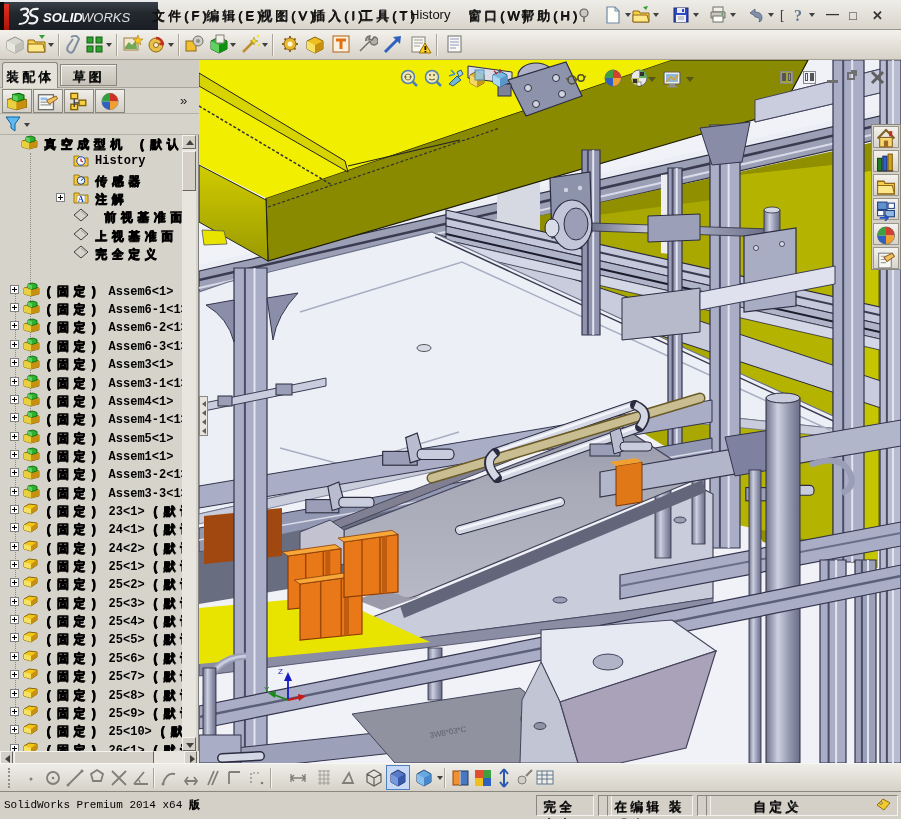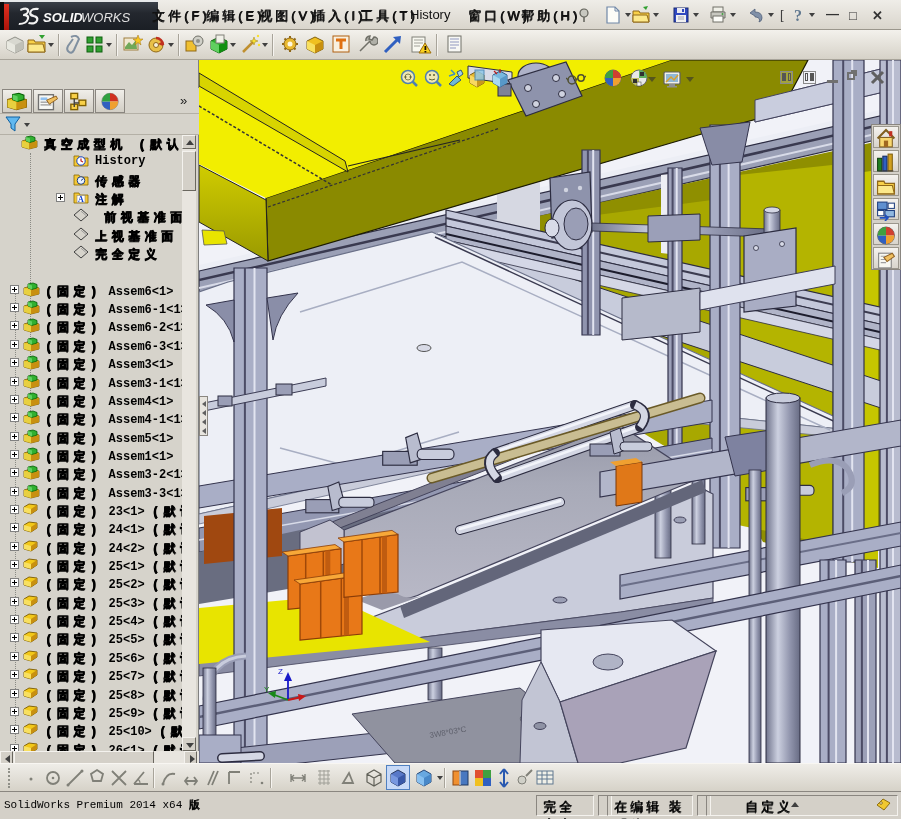"装配体" div { html: none -> <div> <div>装配体</div> <div>草图</div> </div> }
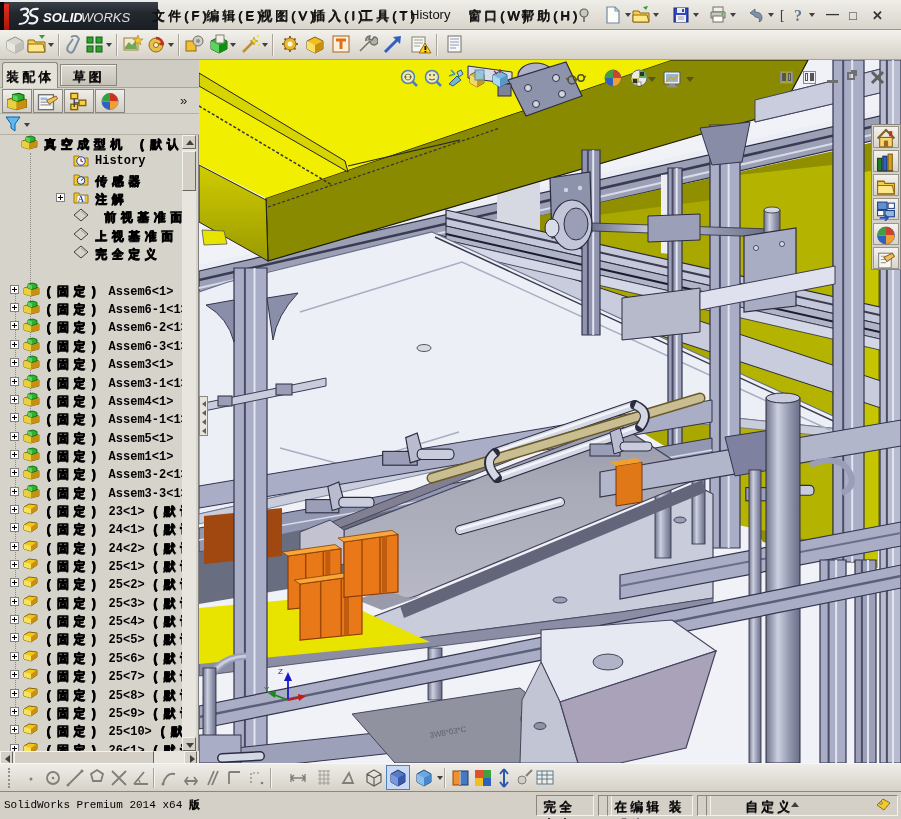"自定义" span.k2 { margin-left: 32px -> 40px }
